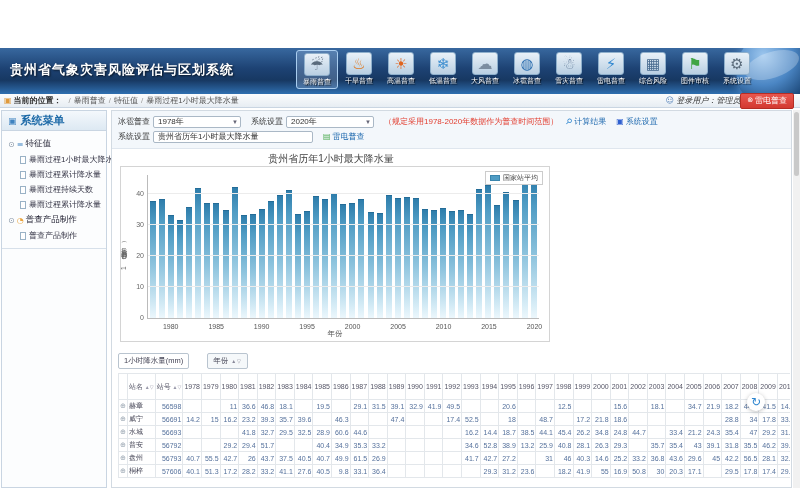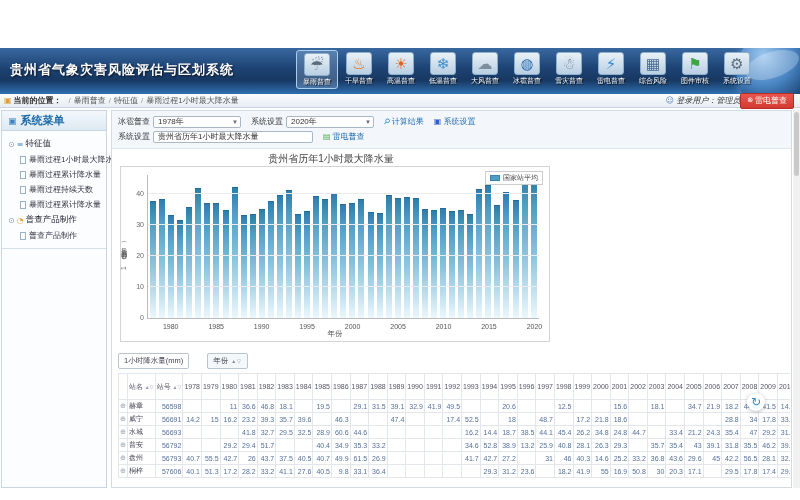"（规定采用1978-2020年数据作为普查时间范围）" span.rednote { html: none -> <span>（规定采用1978-2020年数据作为普查时间范围）</span> }
